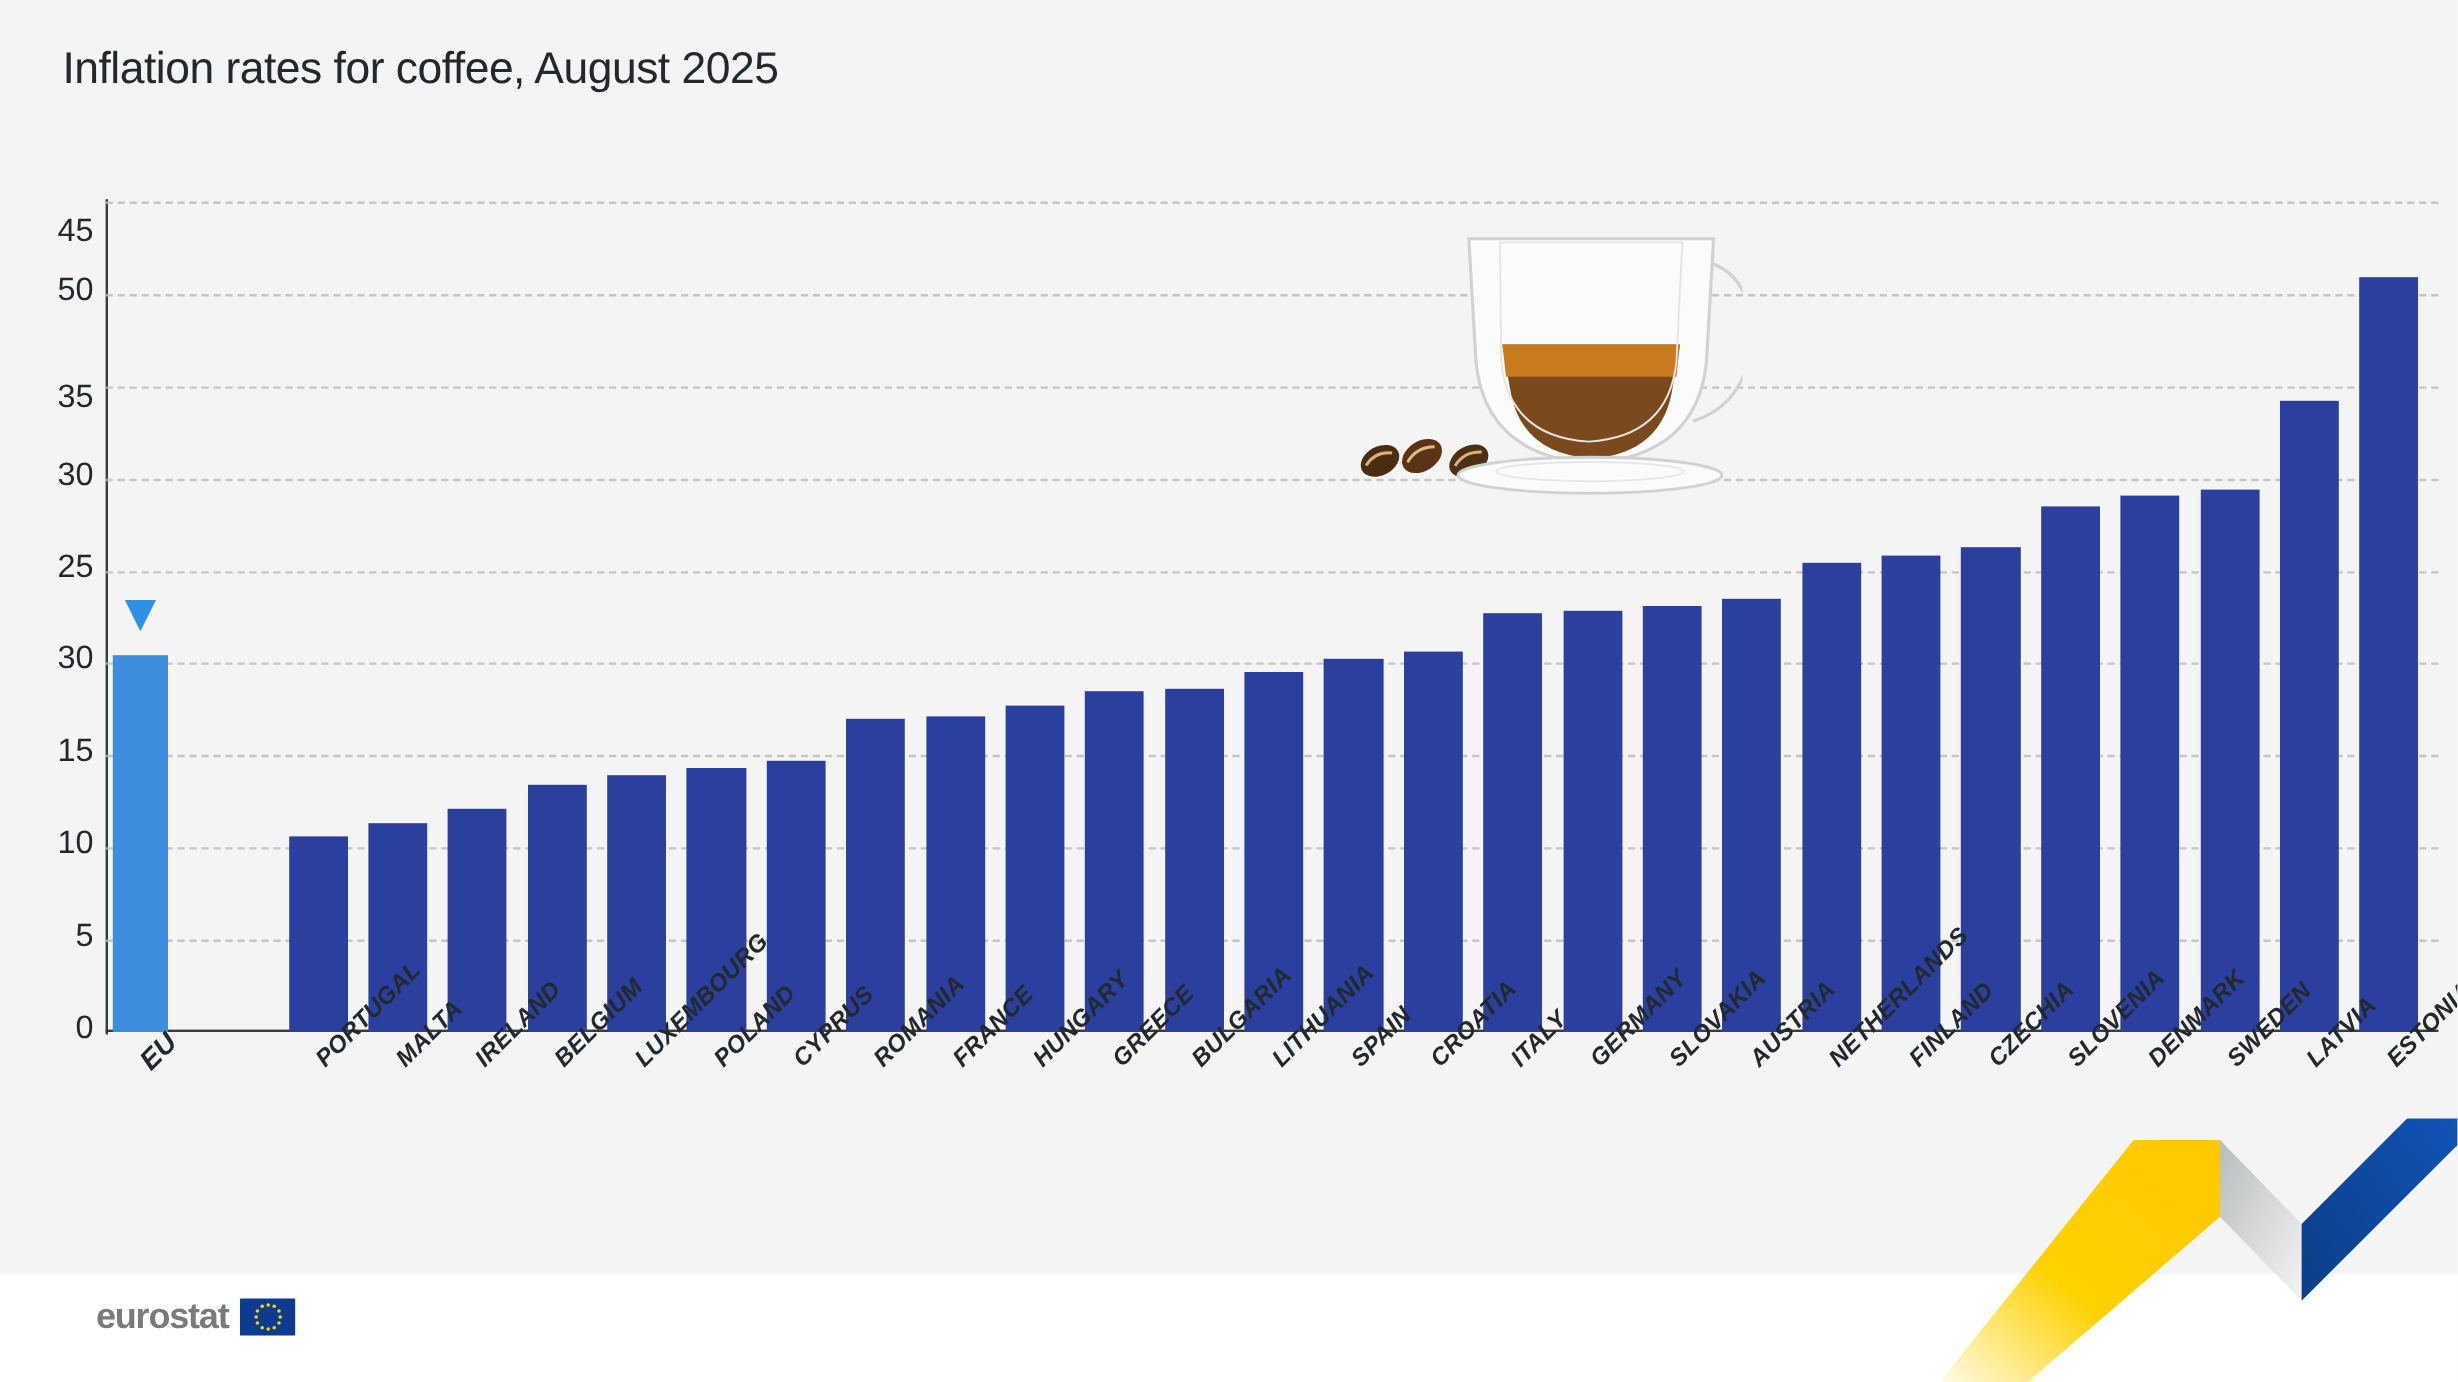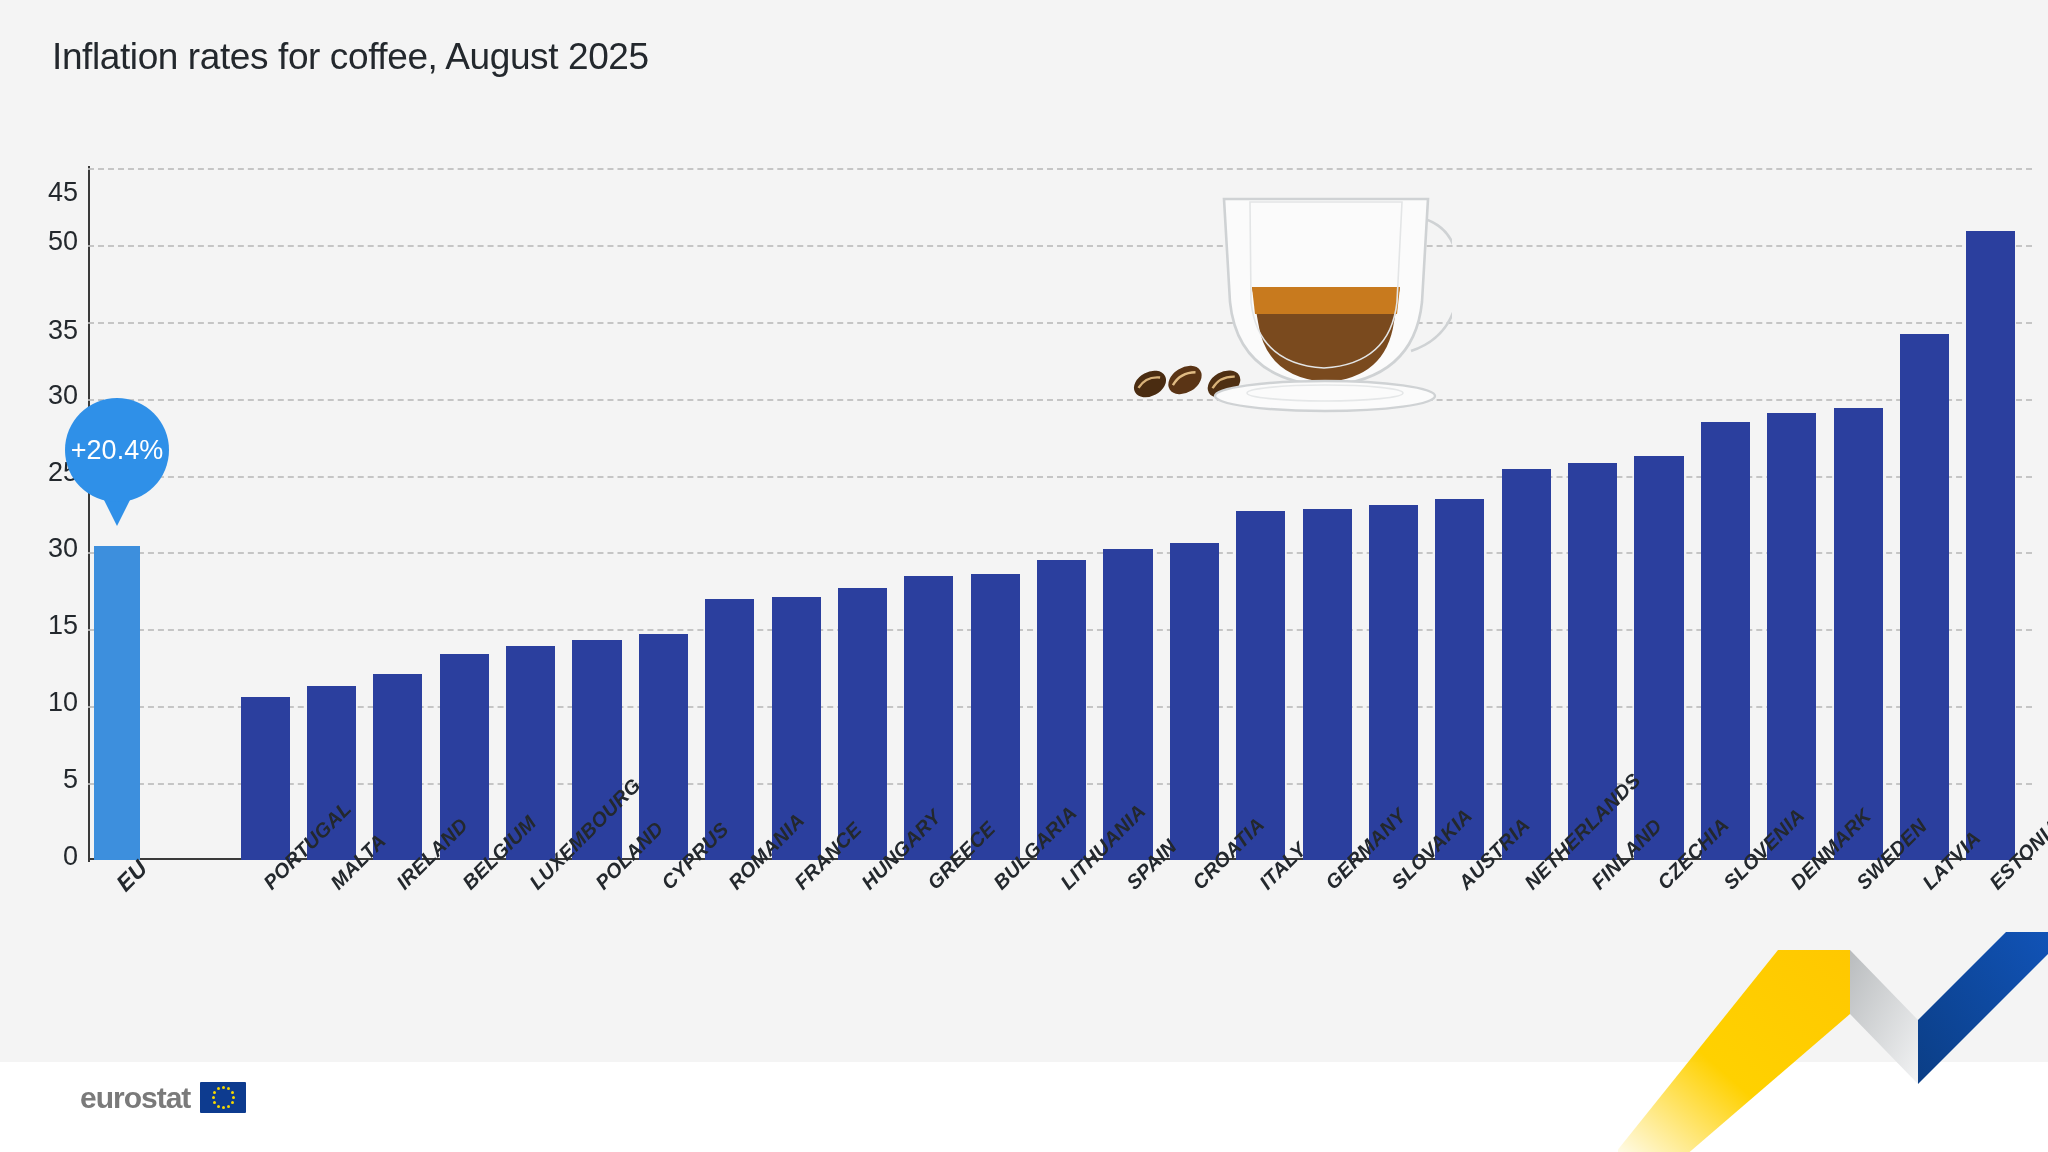"+20.4%" div { html: <div>+20.4%</div> -> none }
